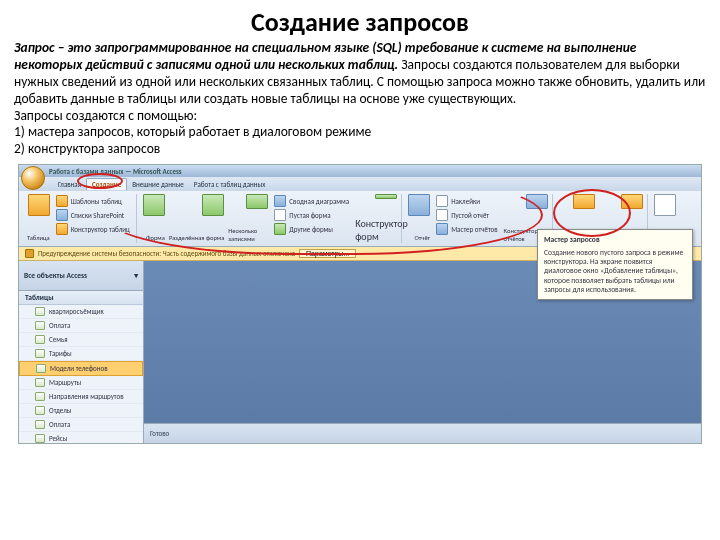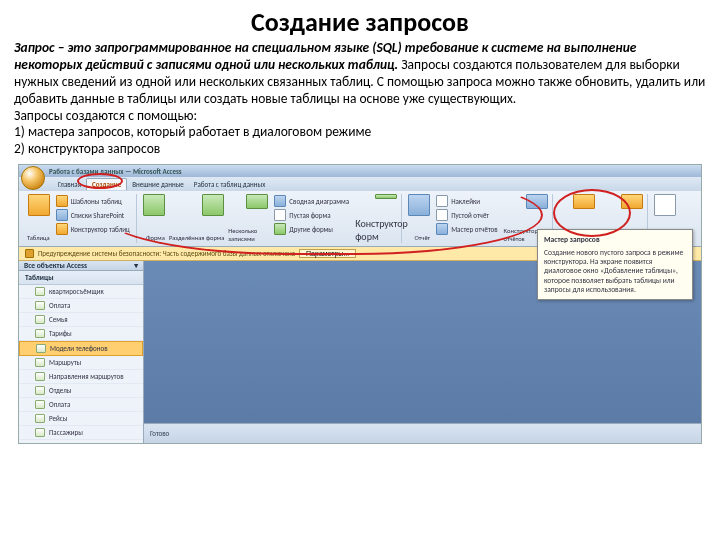"Все объекты Access" .nav-head { padding: 0 5px -> 10px 5px }
